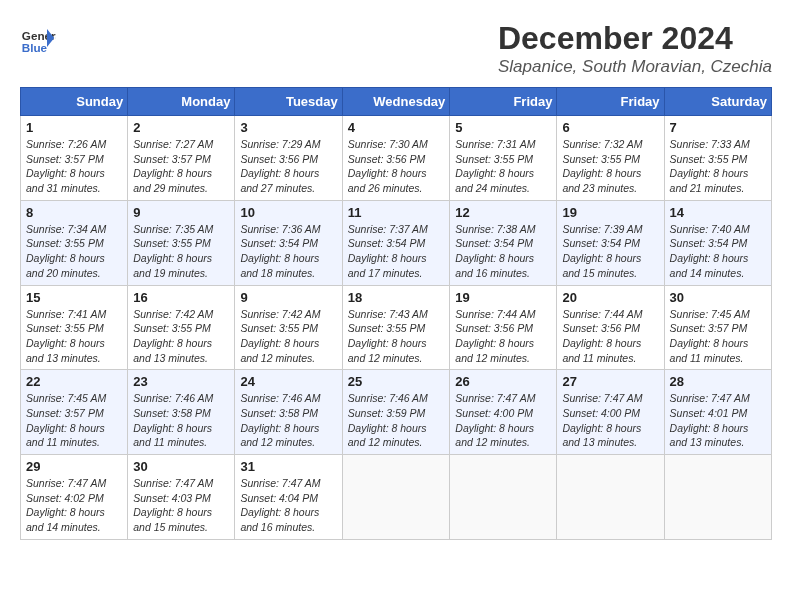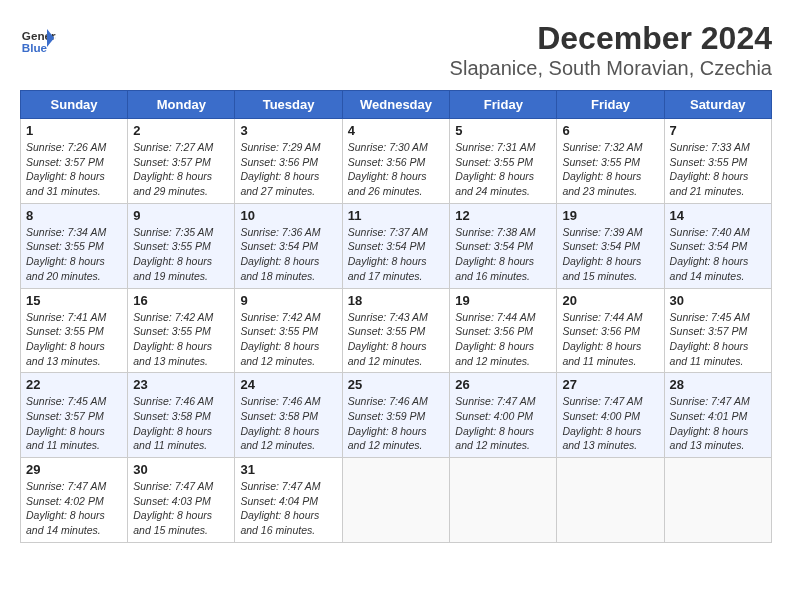"December 2024" .title-block { text-align: right -> none }
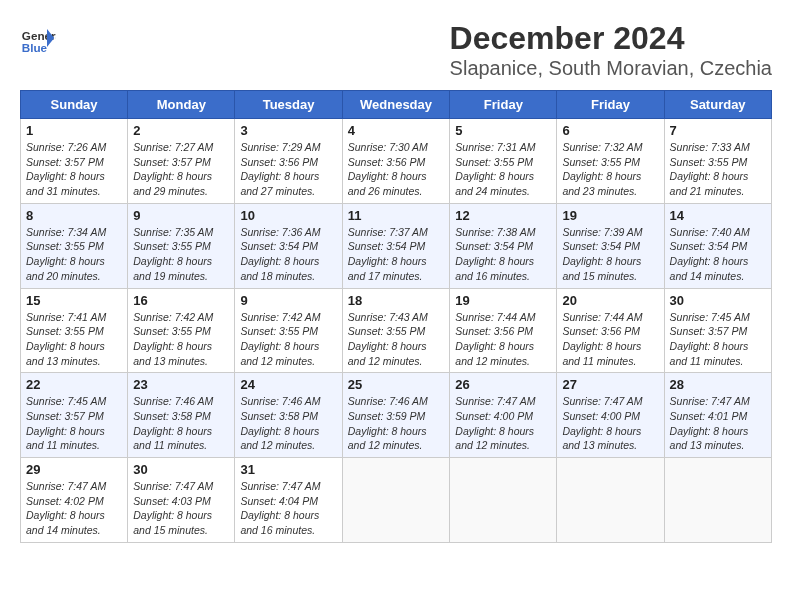"Slapanice, South Moravian, Czechia" .location-title { font-size: 20px -> 17px; font-style: none -> italic }
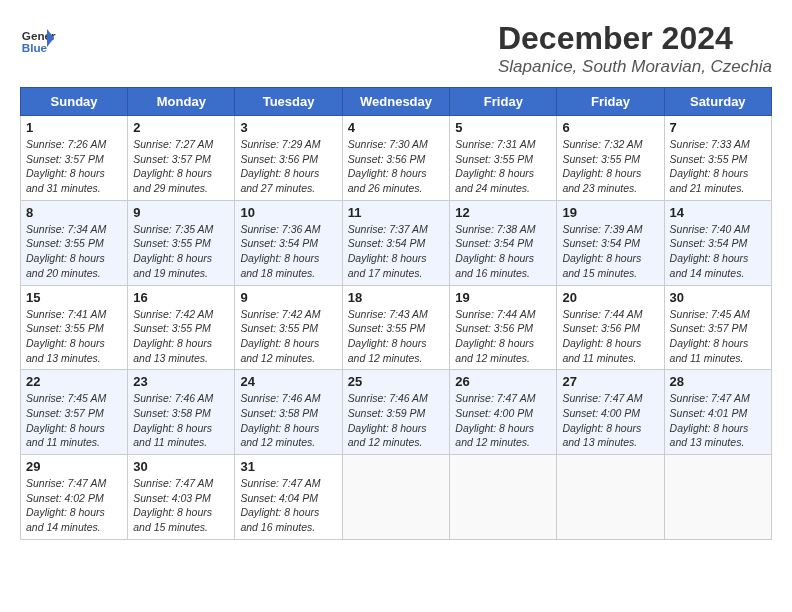"Sunday" .calendar th { text-align: center -> right }
